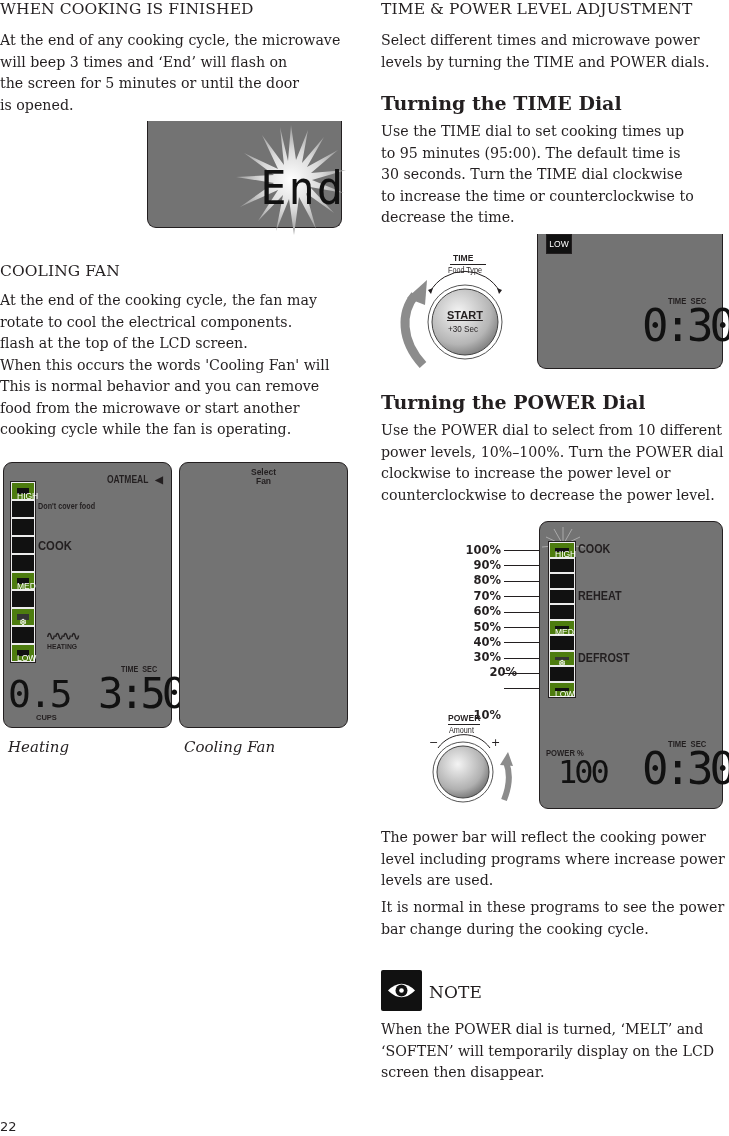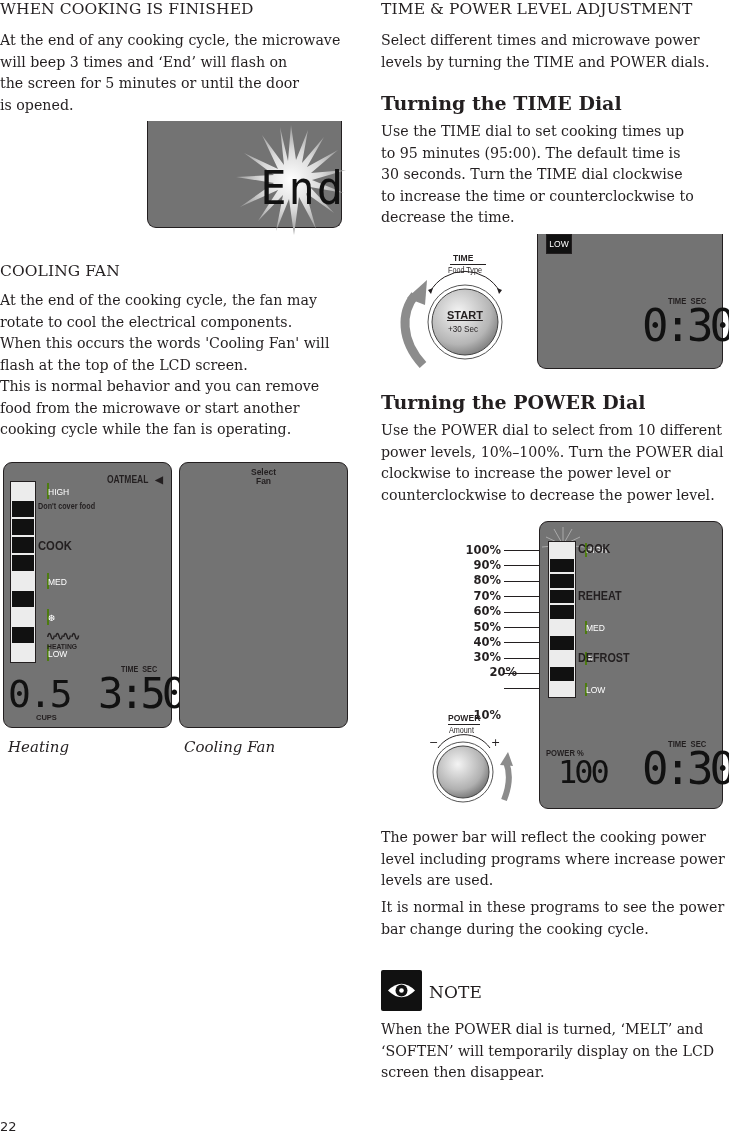"When this occurs the words" span.line { order: before "flash at the top of" -> after "flash at the top of" }
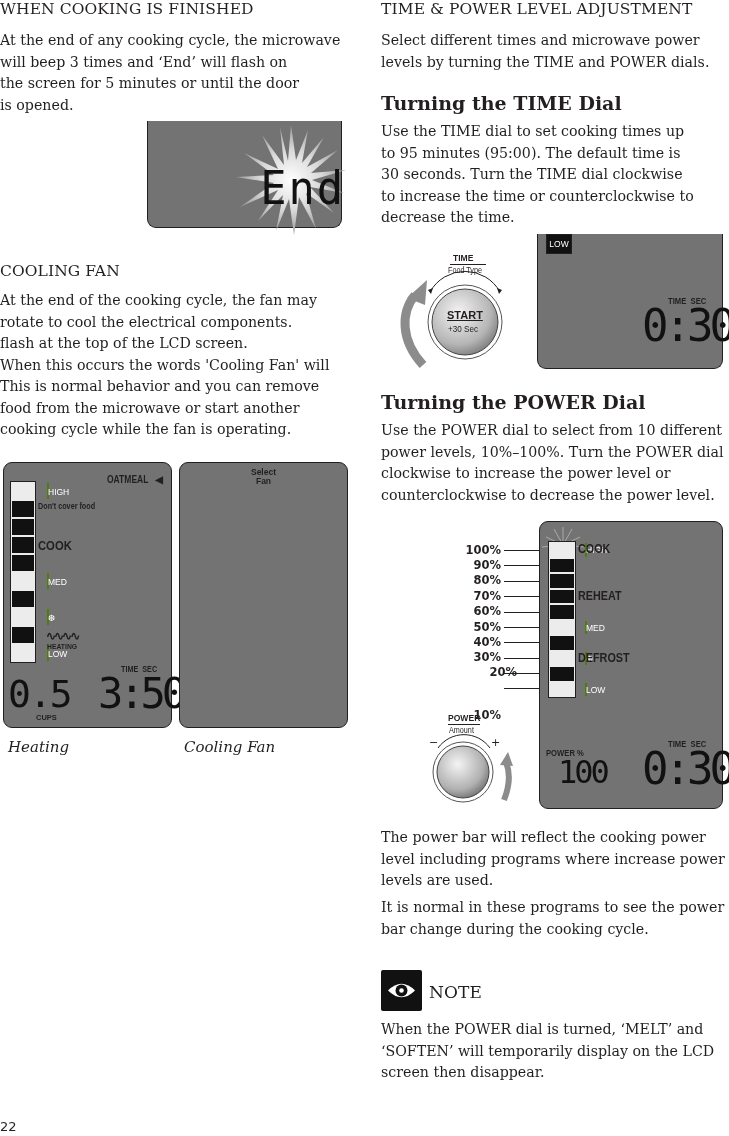"HIGH" .seg.lbl { border: 1px solid #4d7c0f -> 5px solid #4d7c0f; margin-left: 35px -> none }
